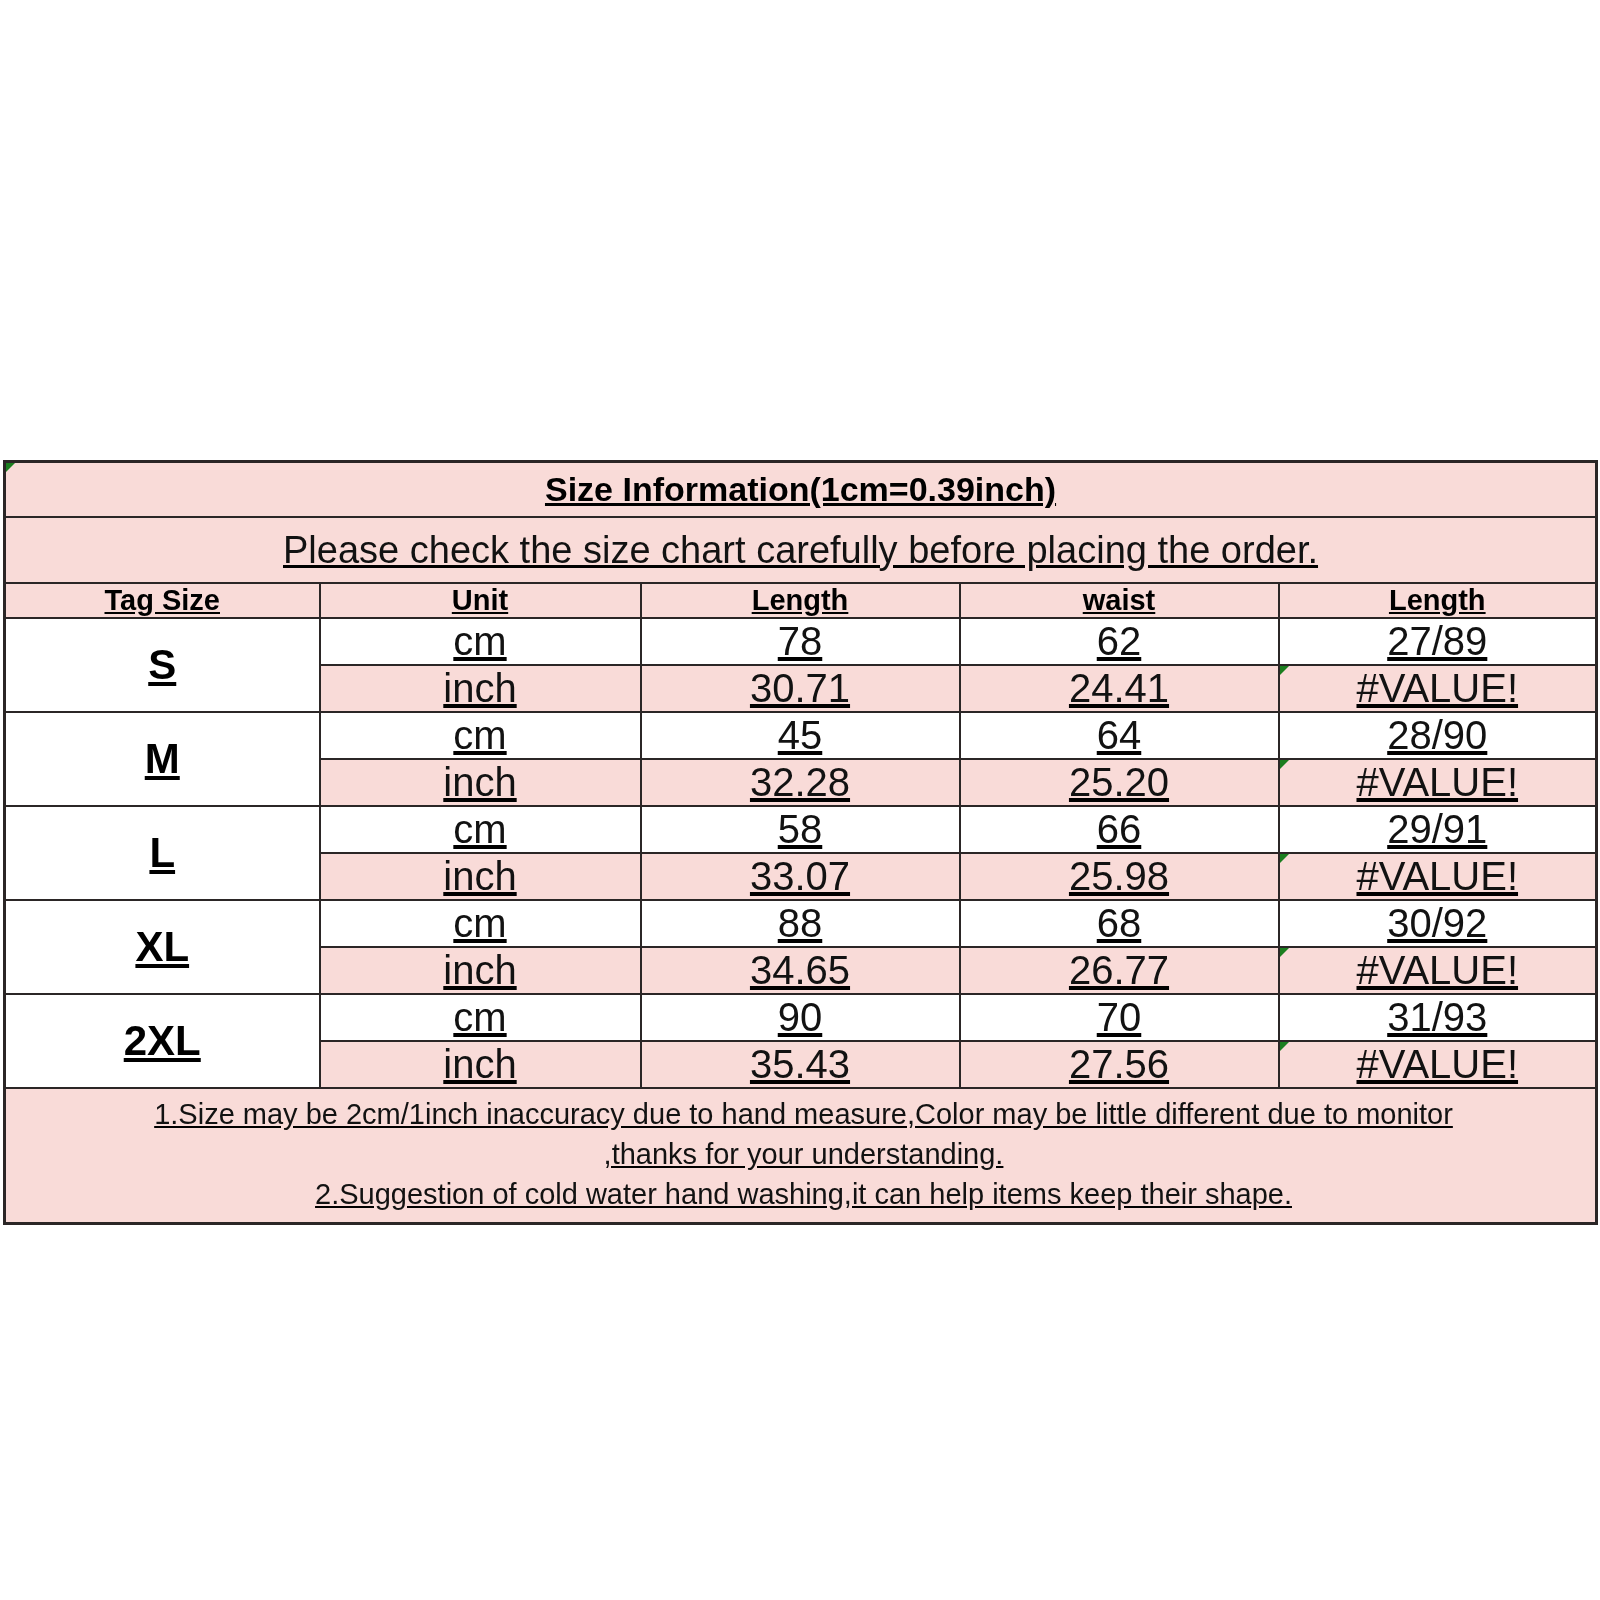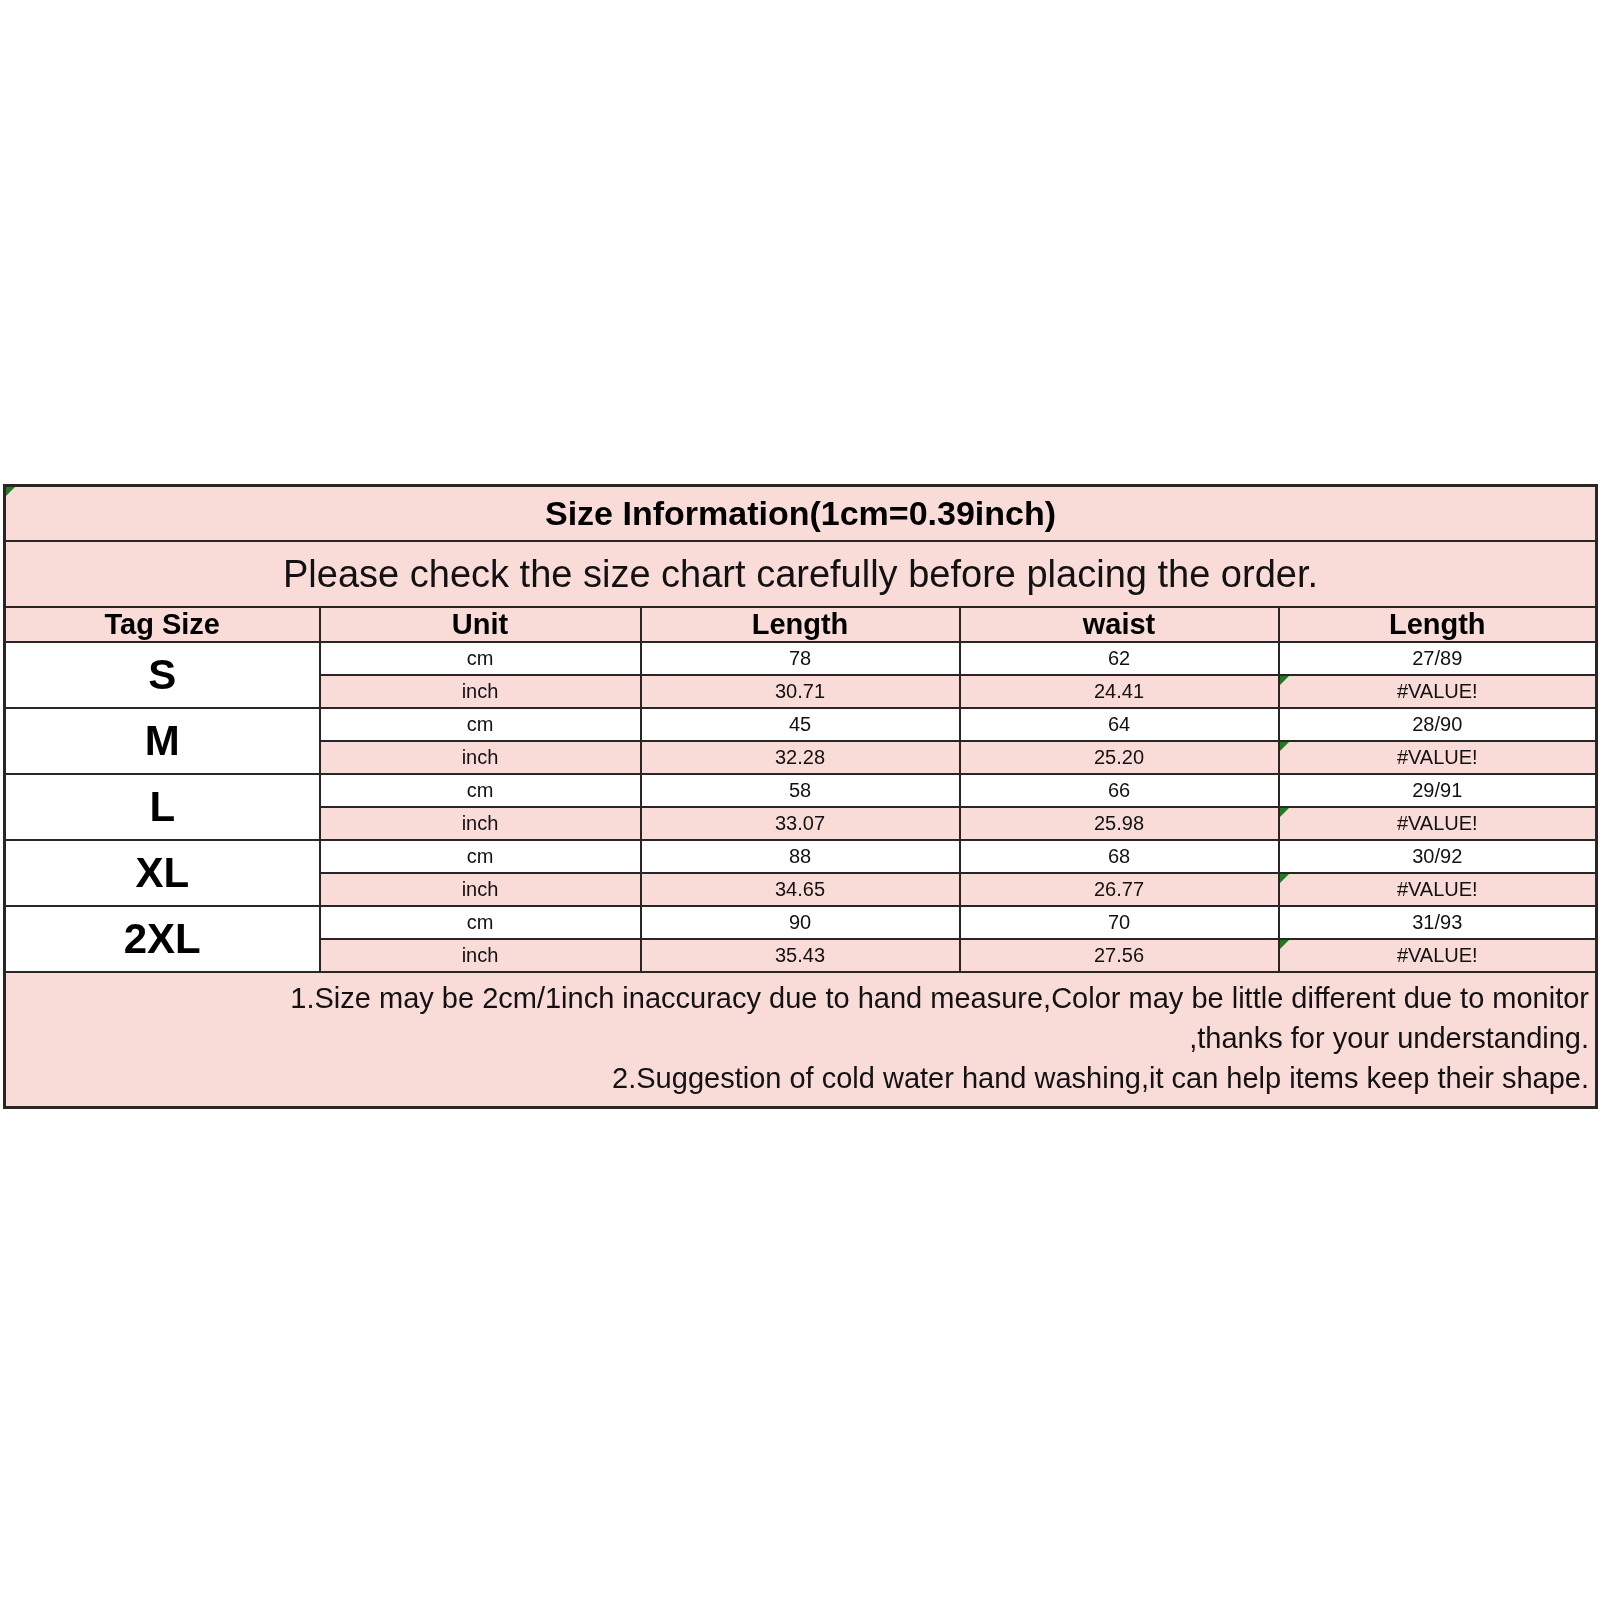"Size Information(1cm=0.39inch)" .tbl-wrap { text-decoration: none -> underline; top: 484px -> 460px }
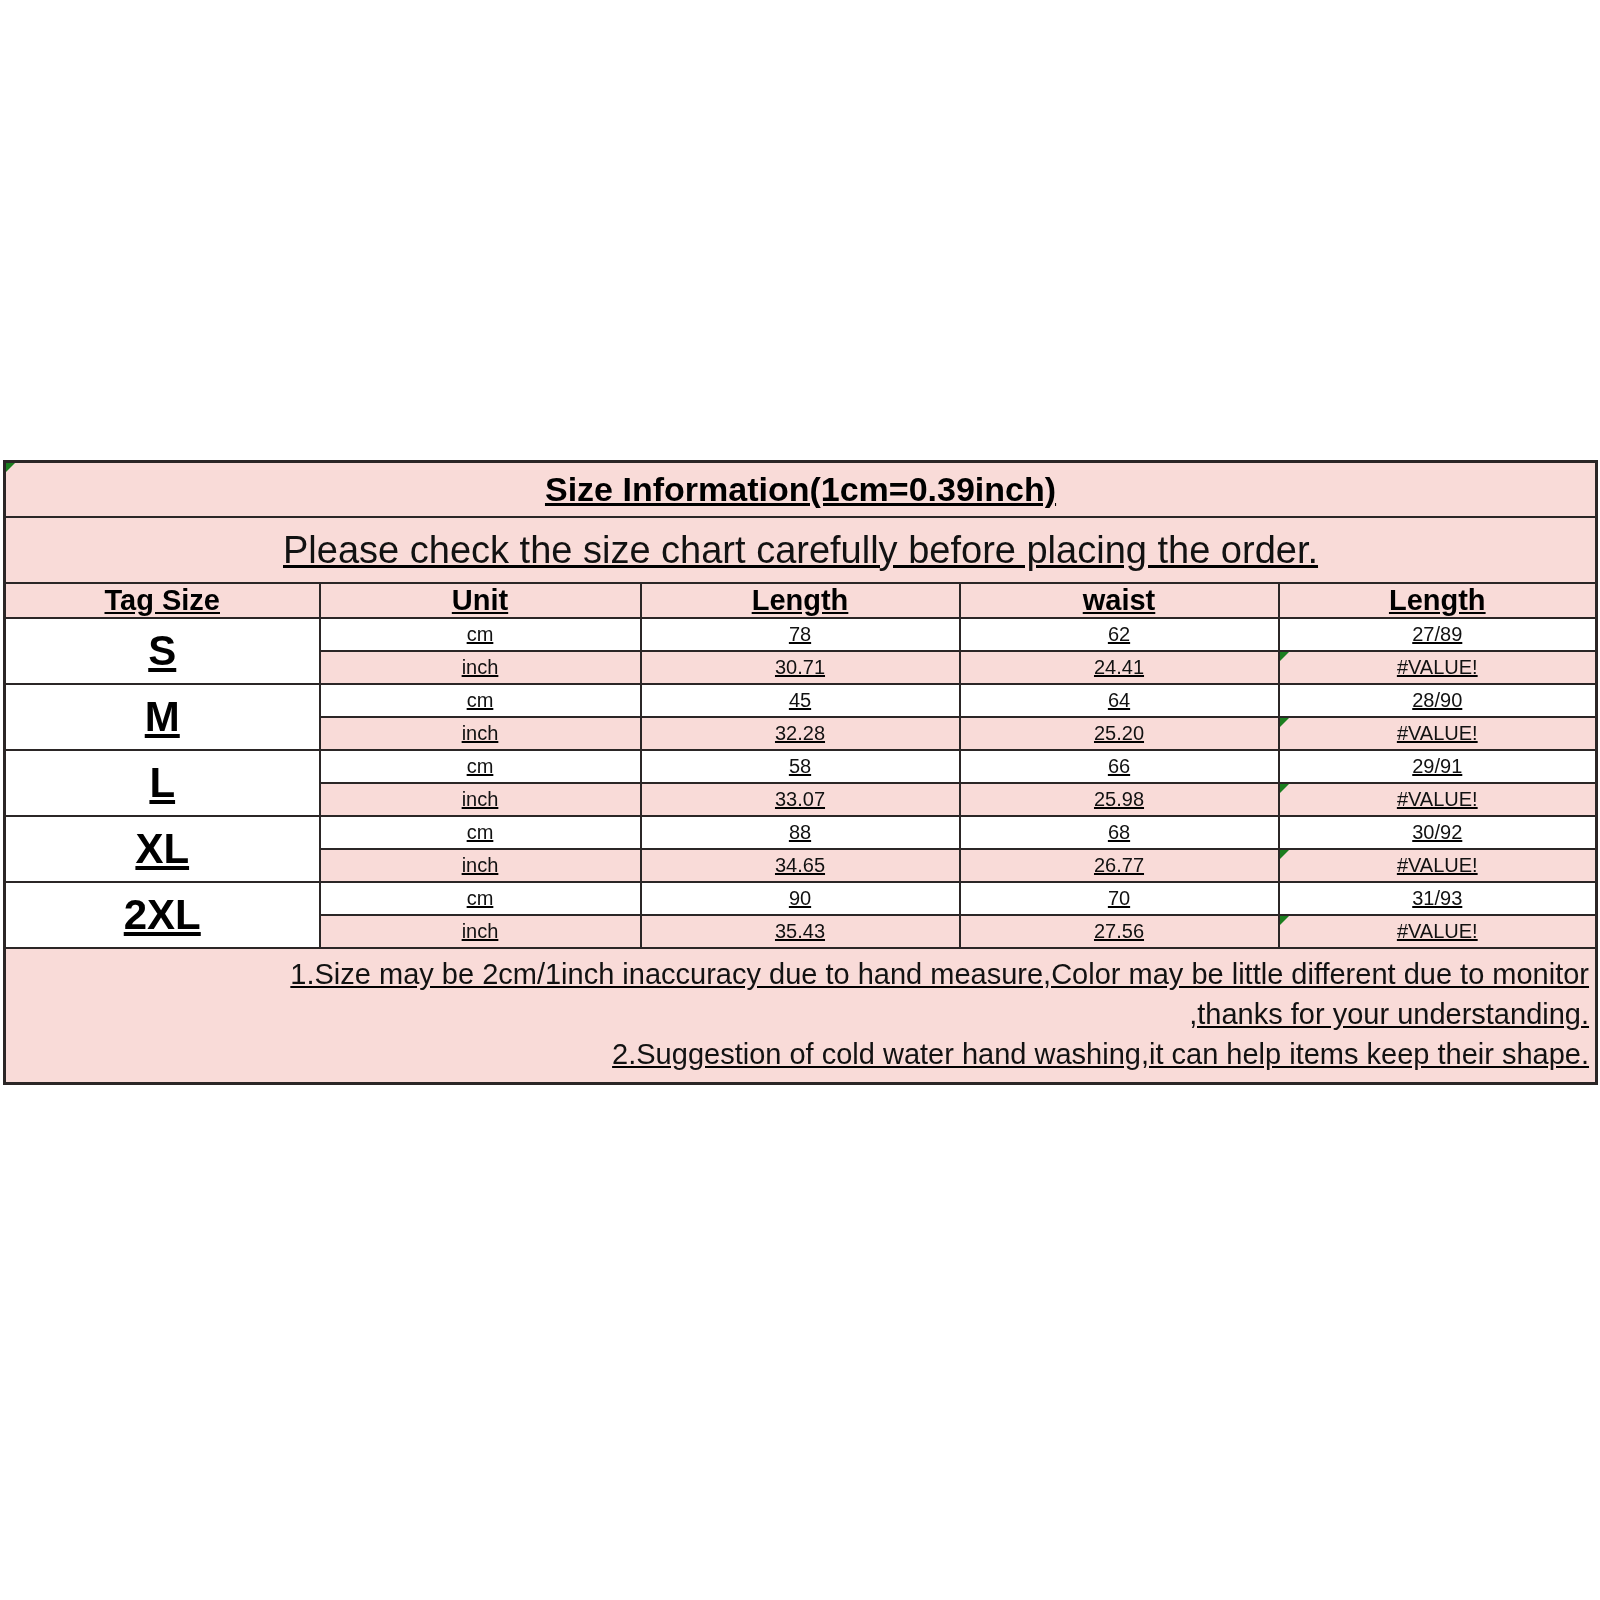"cm" .r-cm td, .r-inch td { font-size: 20px -> 40px }
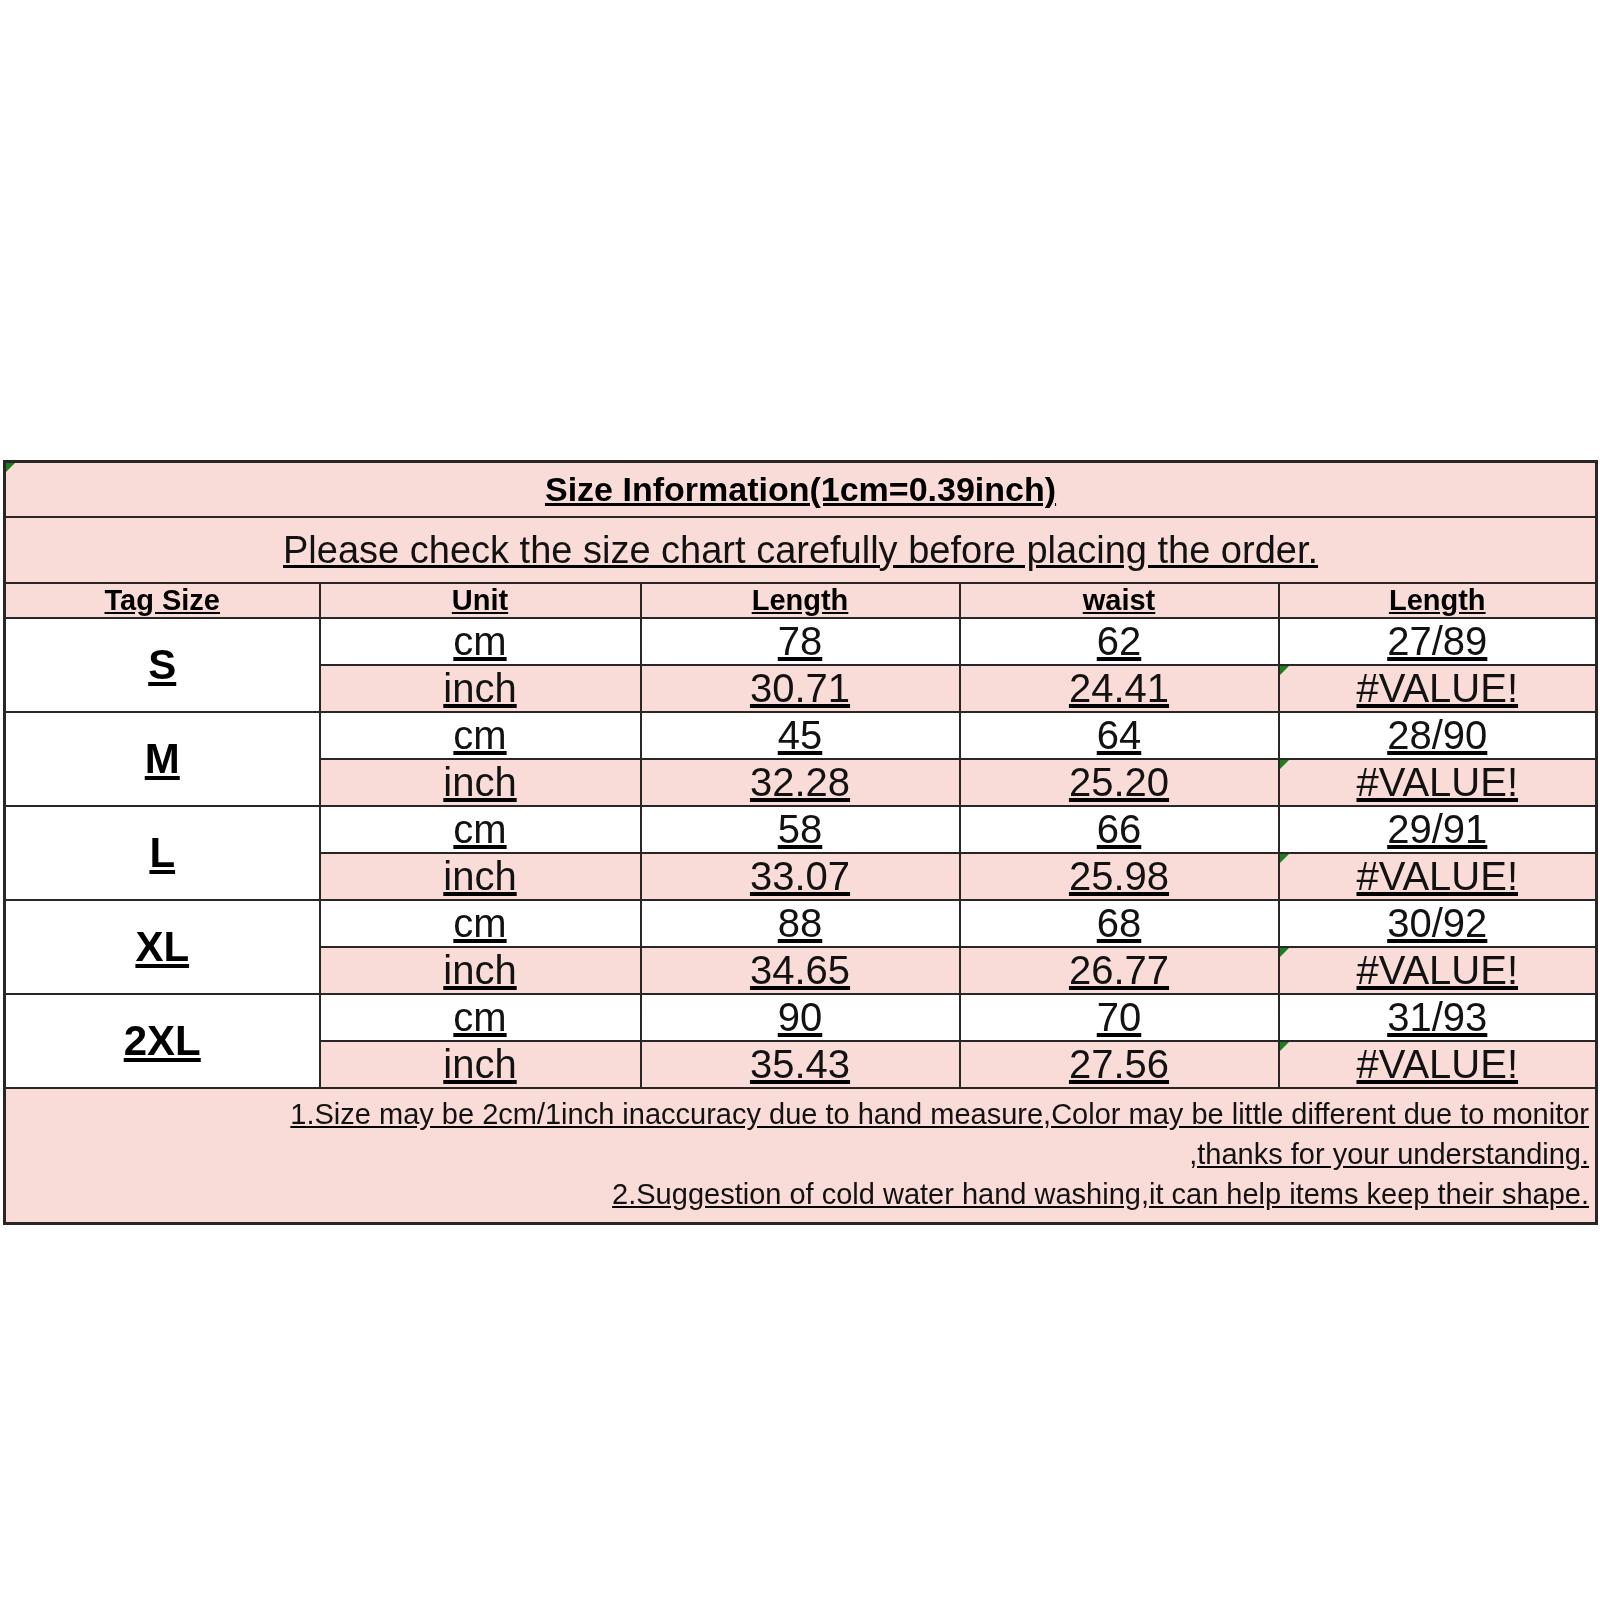"1.Size may be 2cm/1inch inaccuracy" td.notes-cell { text-align: right -> center }
